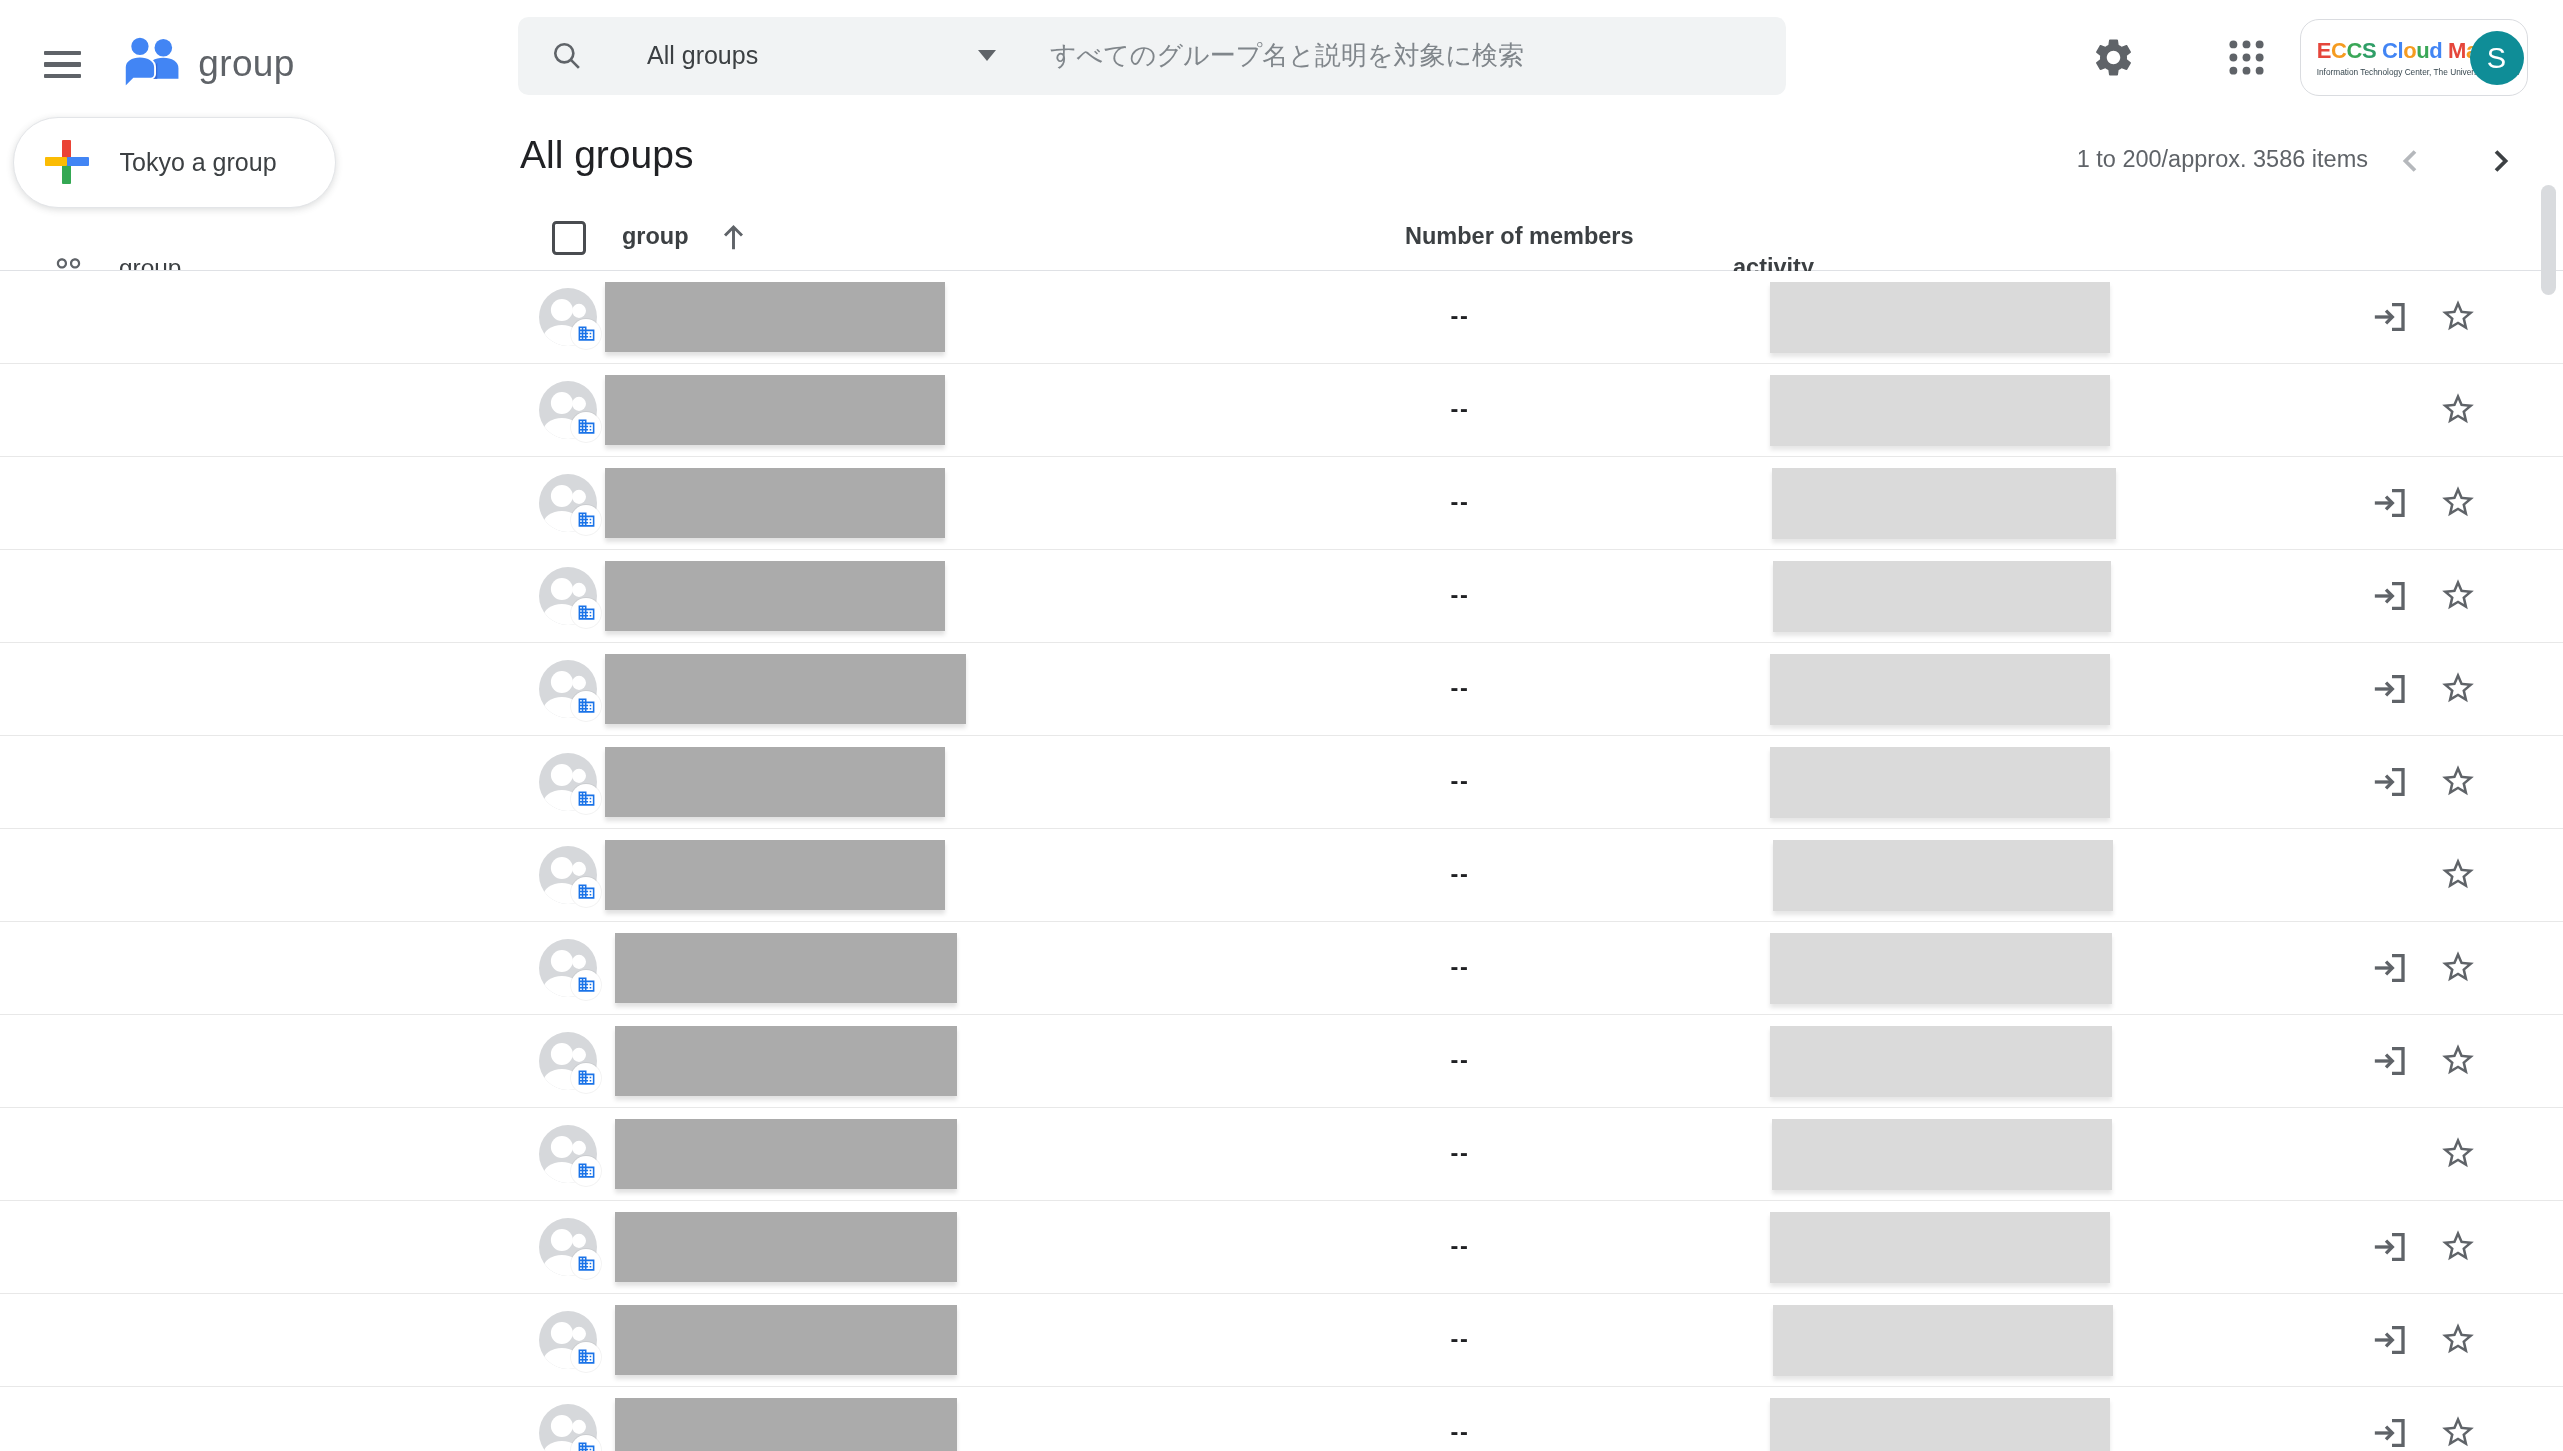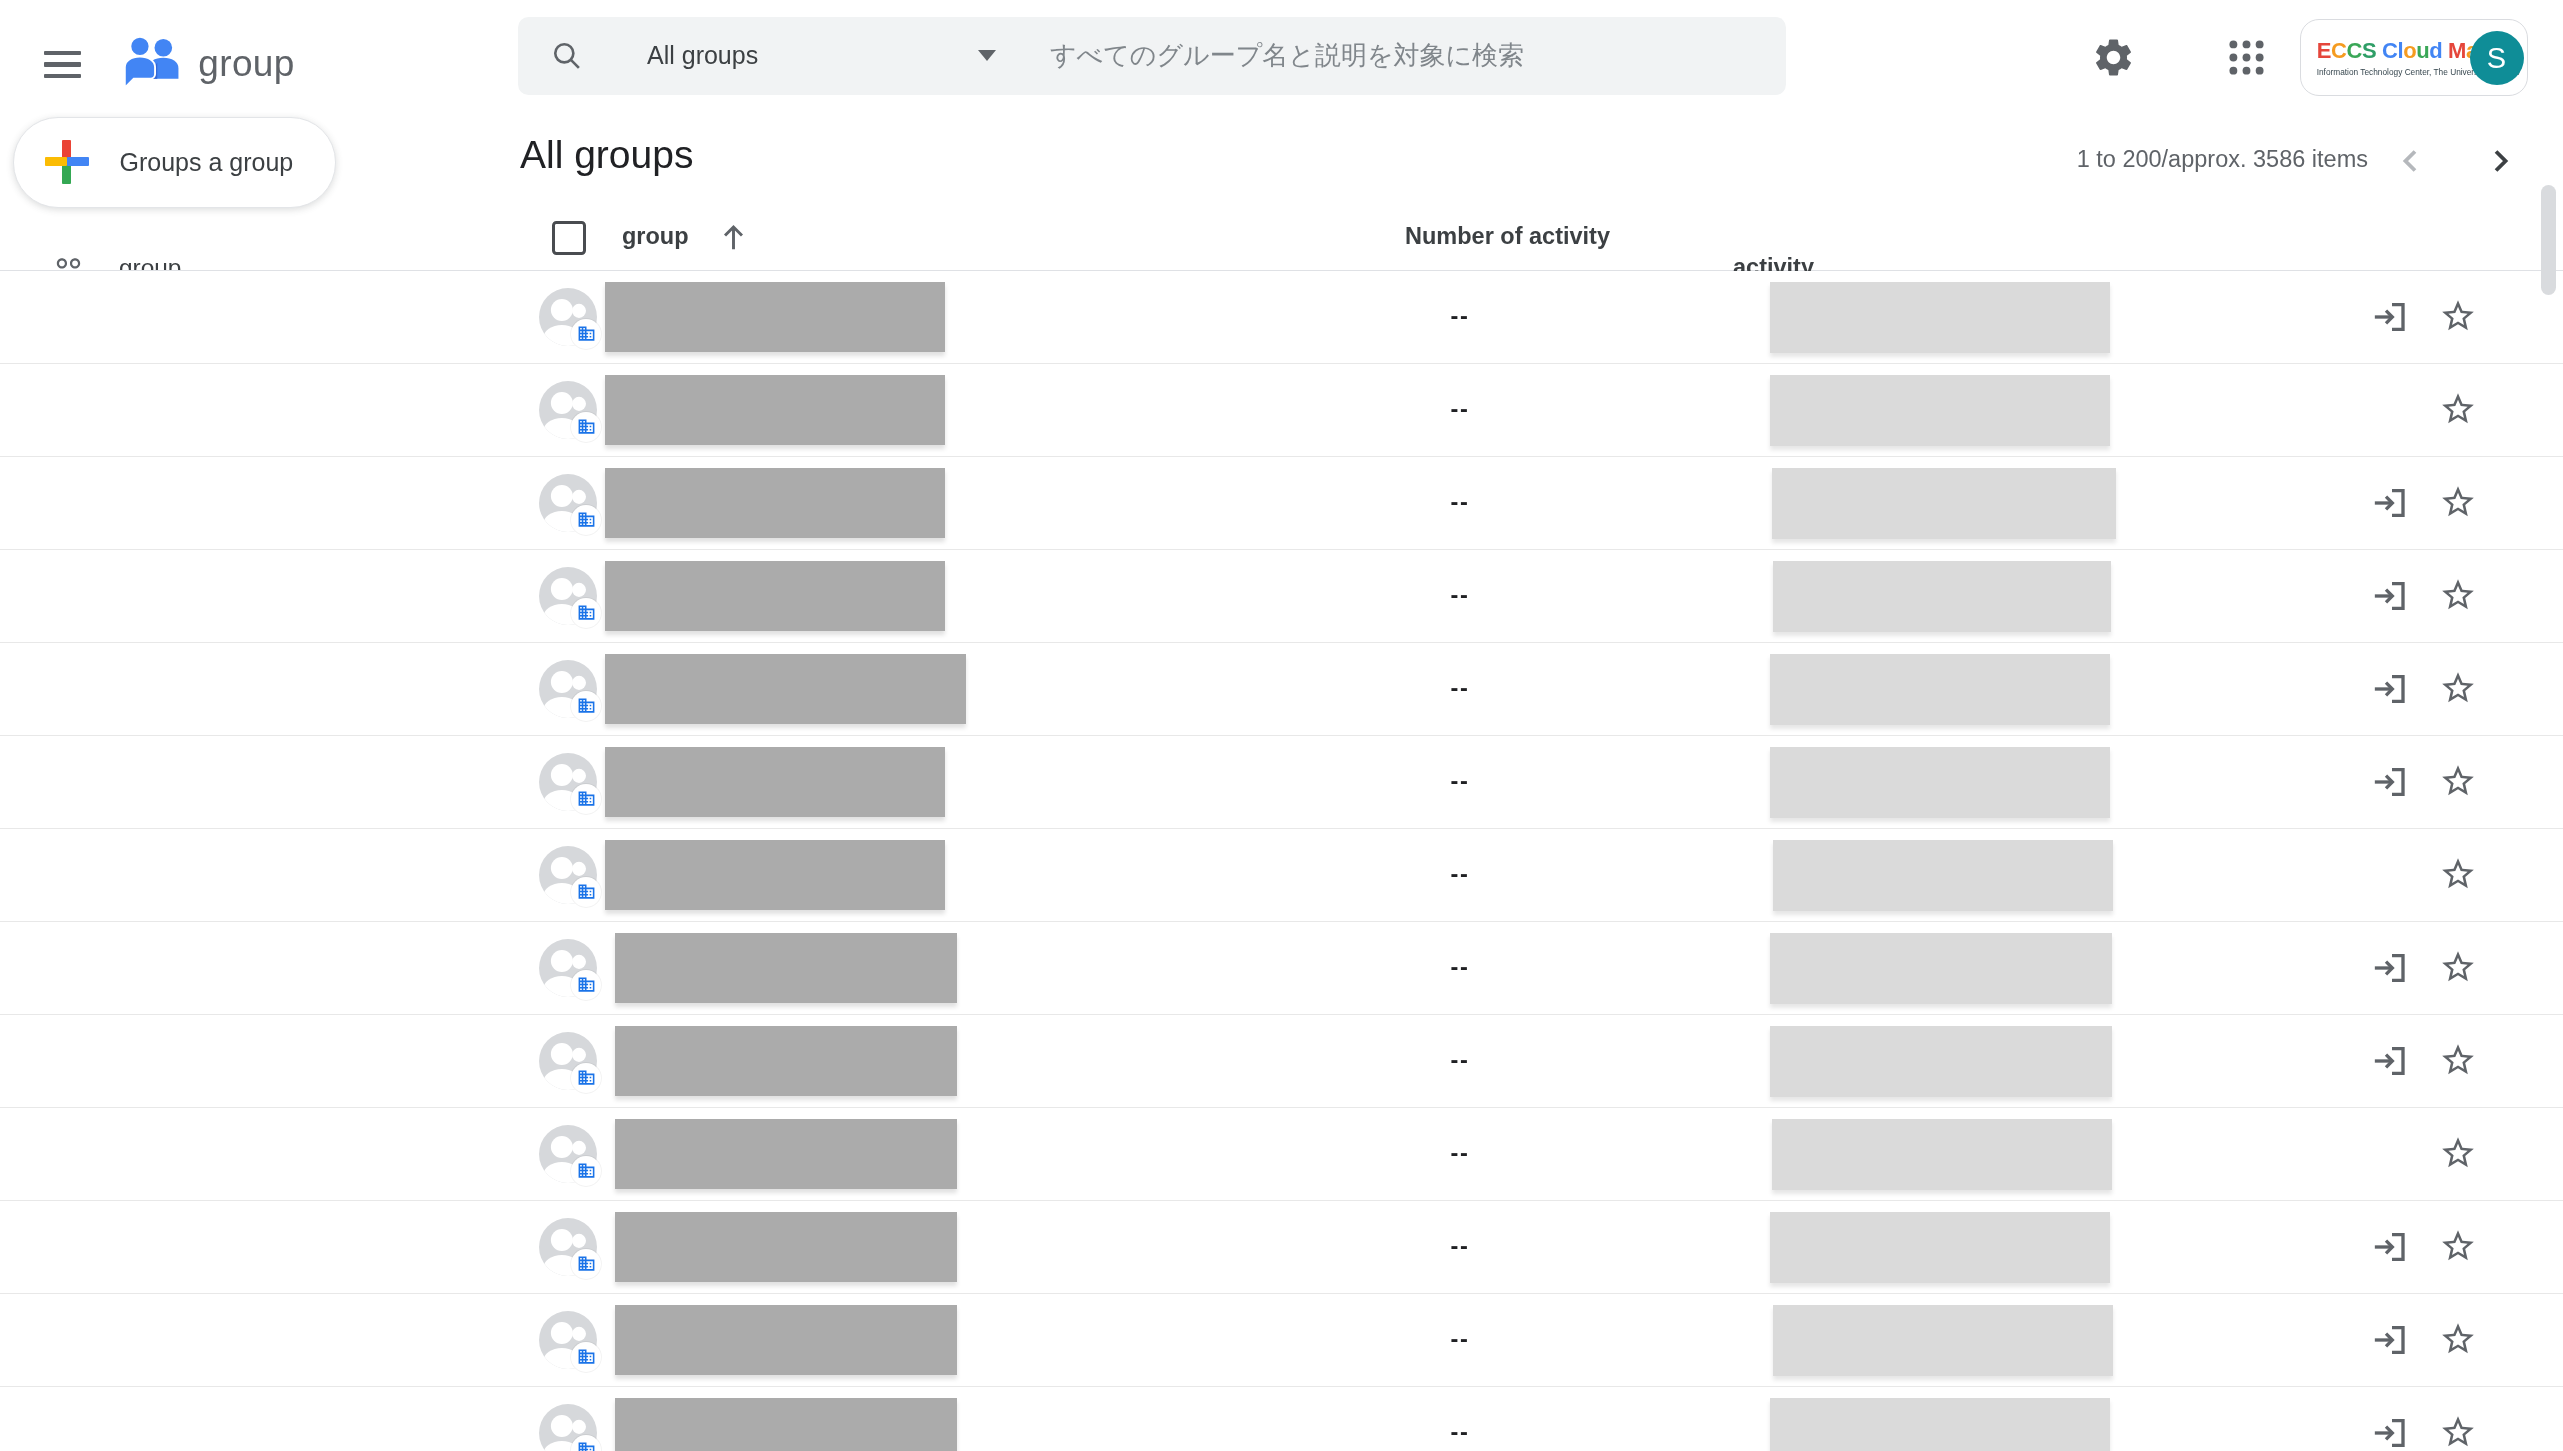"Groups a group" span.create-label { text: Groups -> Tokyo }
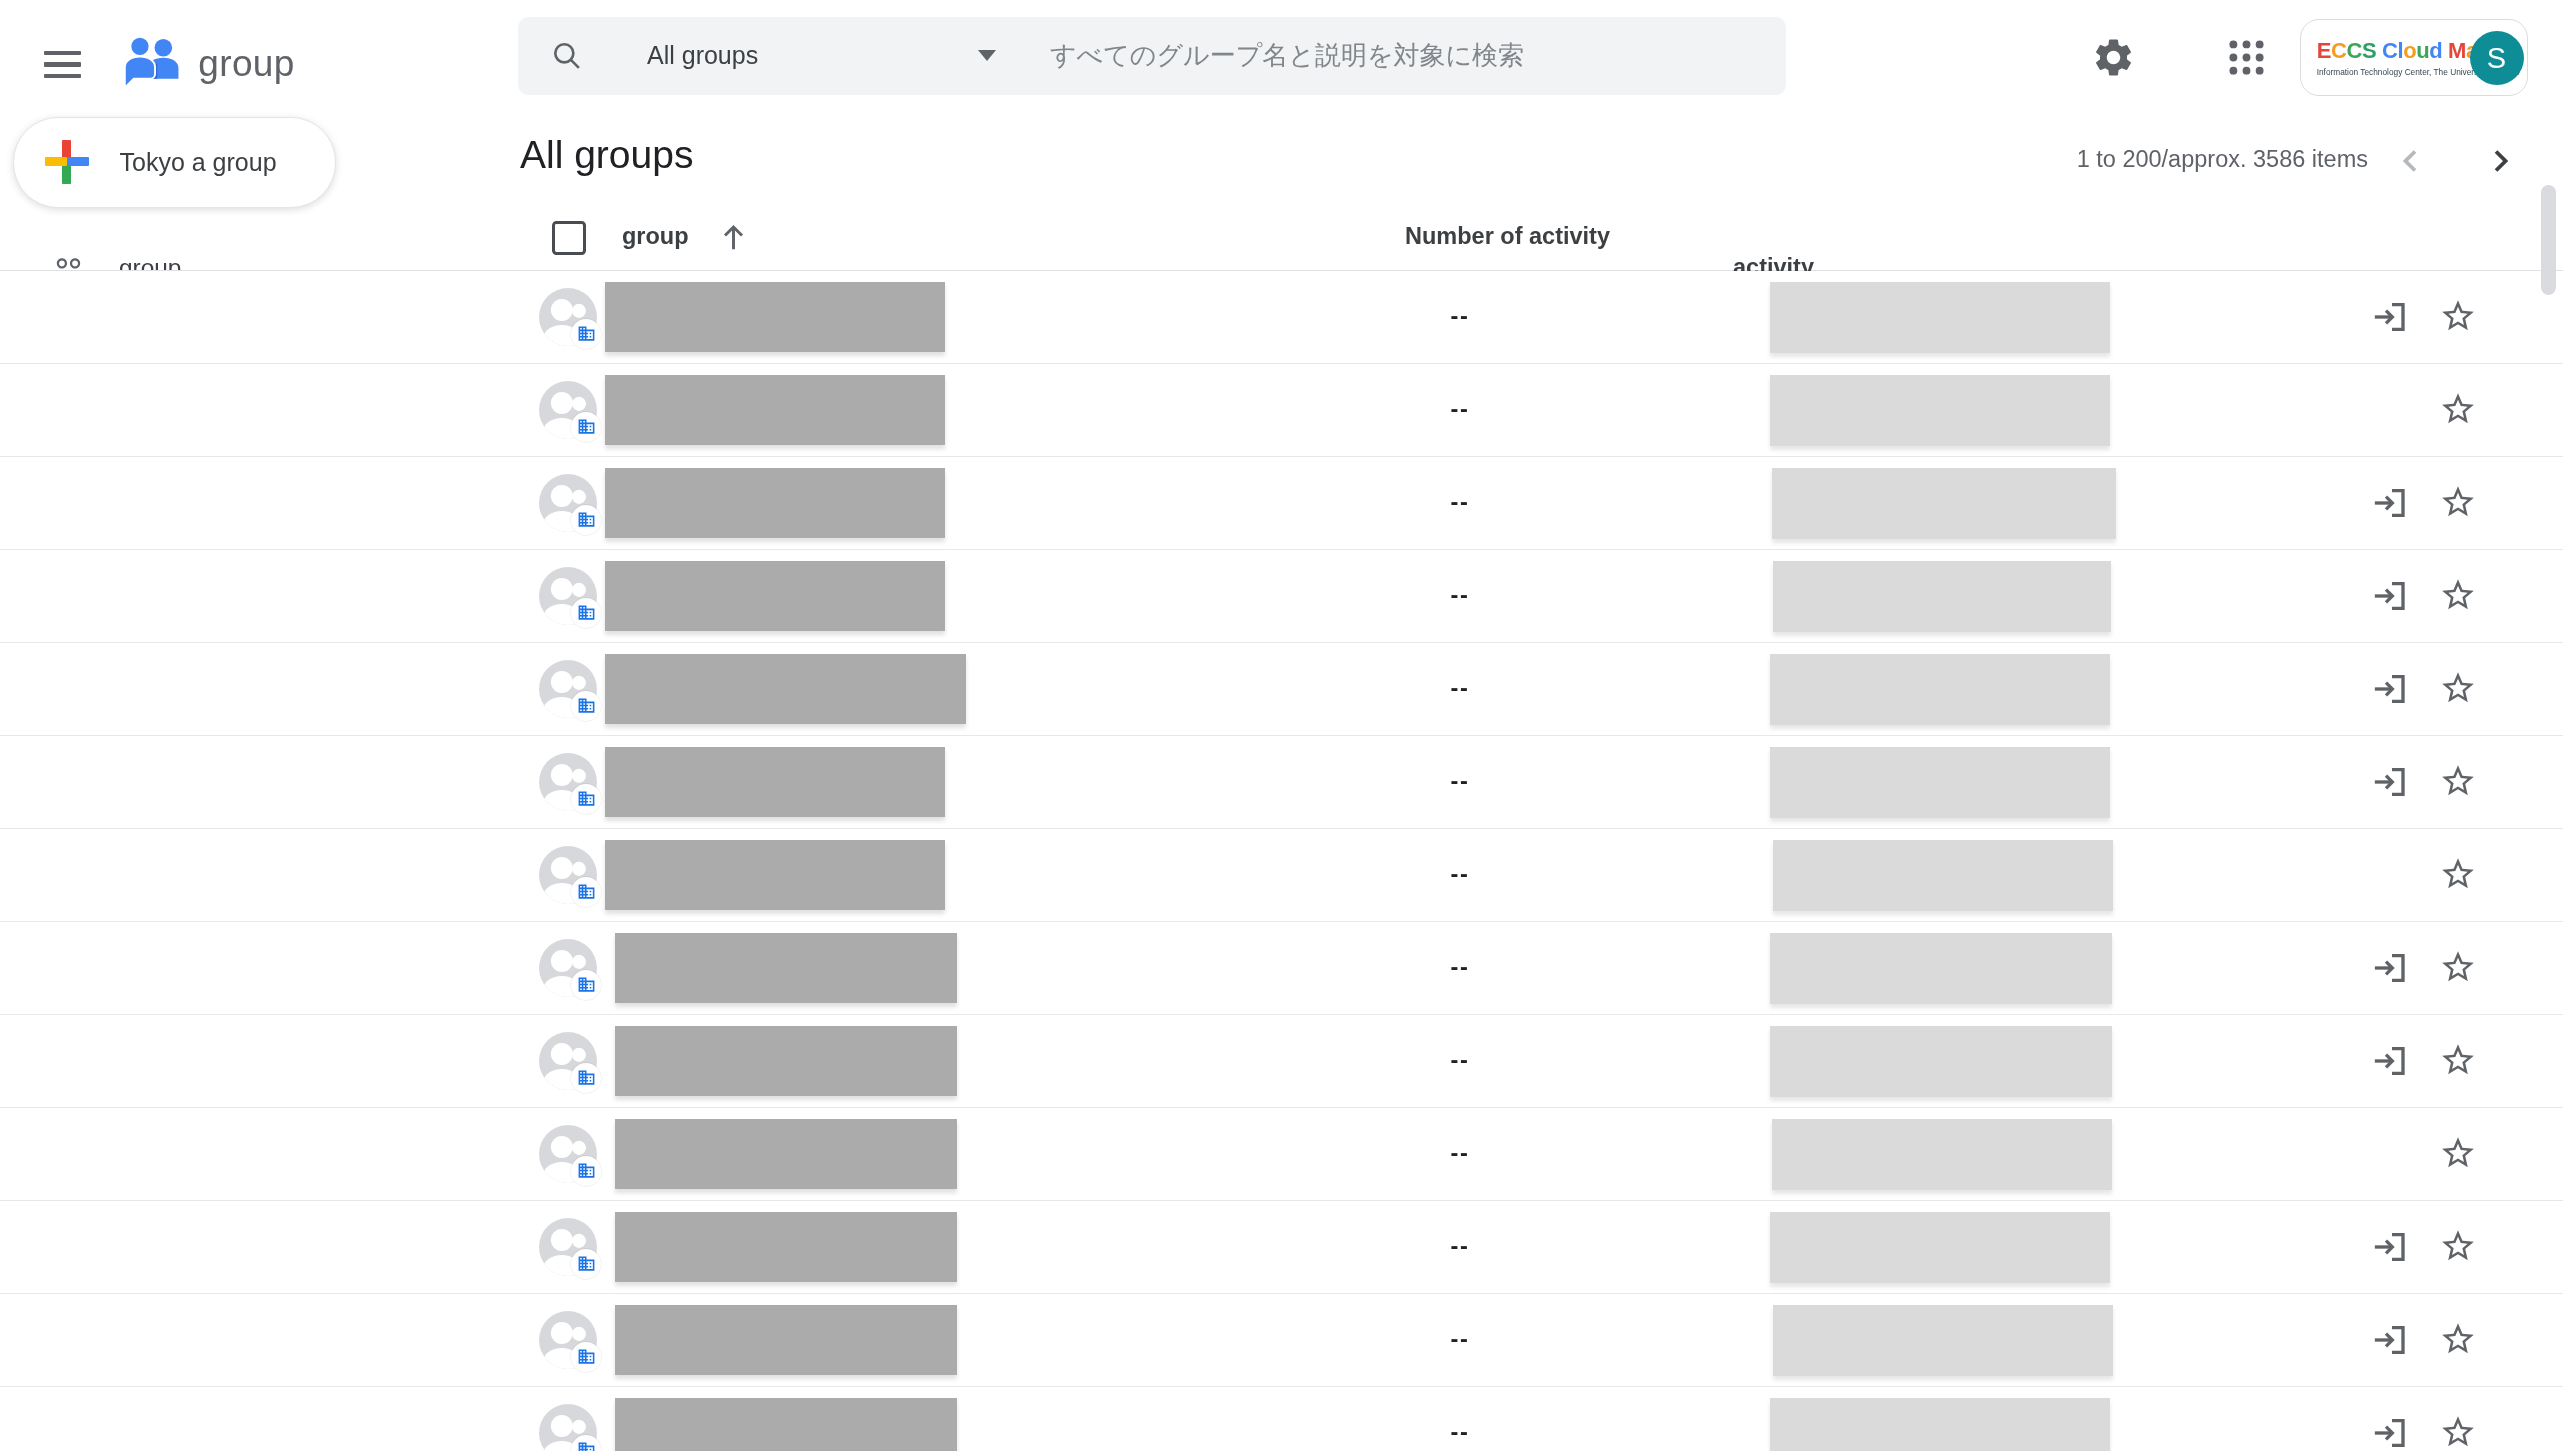"Number of activity" span.th { text: activity -> members }
